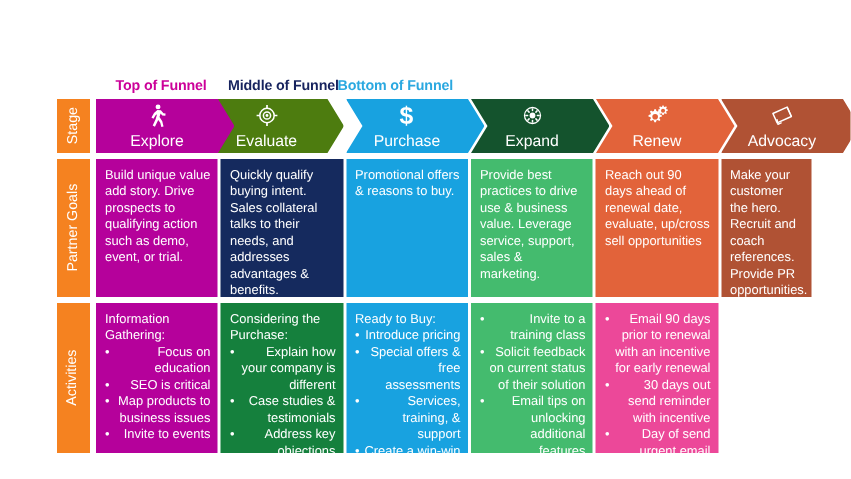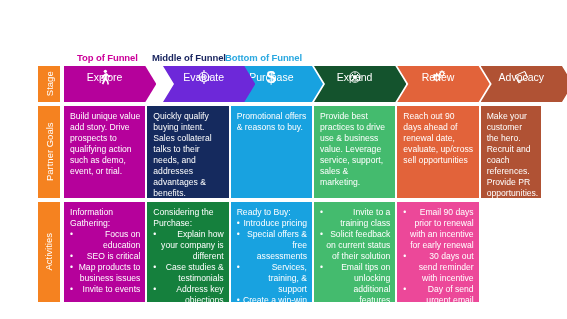"Explore" .chev .nm { padding-bottom: 20px -> 3px }
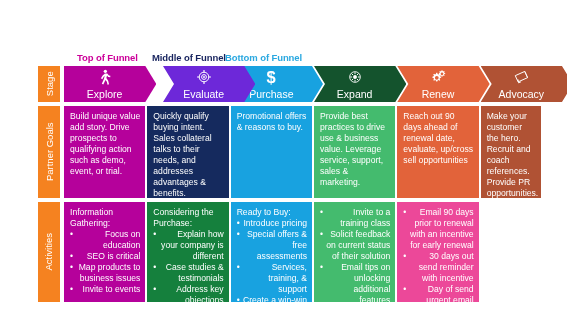"Evaluate" div.chev { background: #6d28d9 -> #4d7c0f; left: 99px -> 73px }
